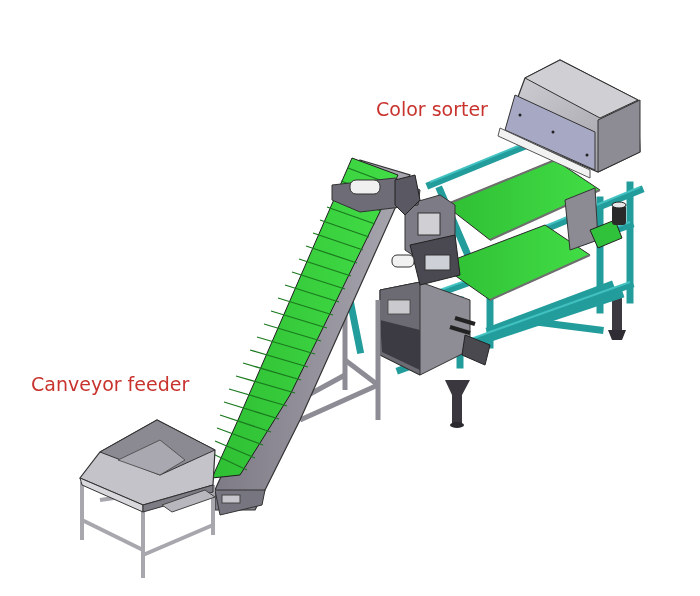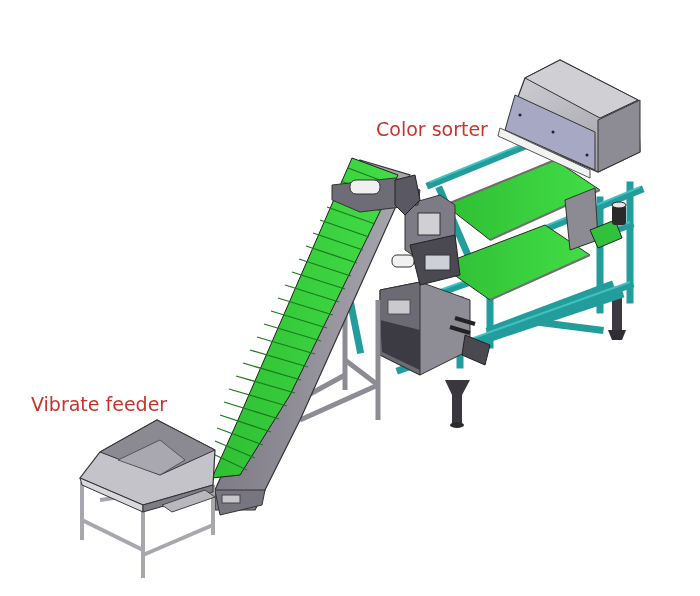"Color sorter" .label { margin-top: 20px -> none }
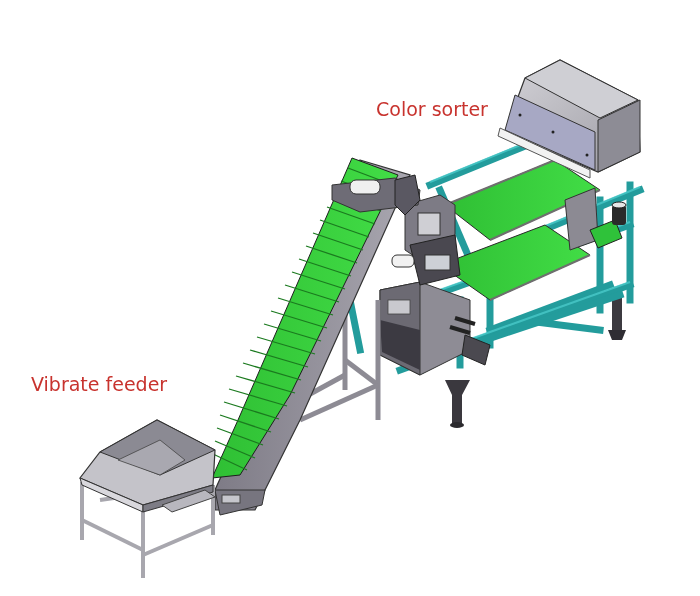"Vibrate feeder" div.label { text: Vibrate -> Canveyor }
